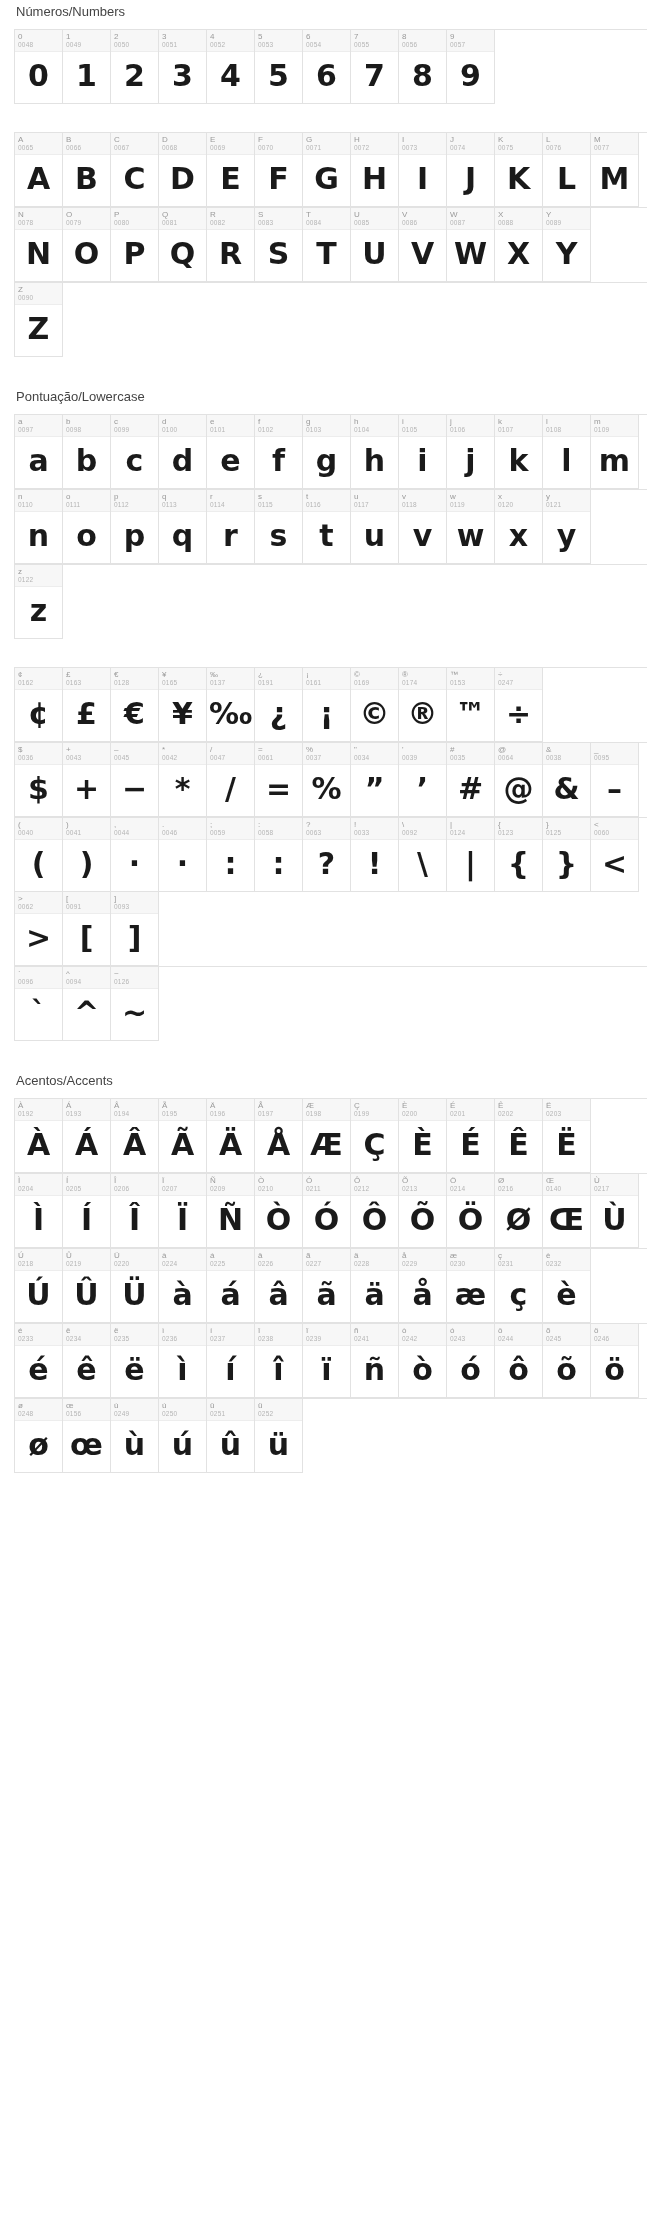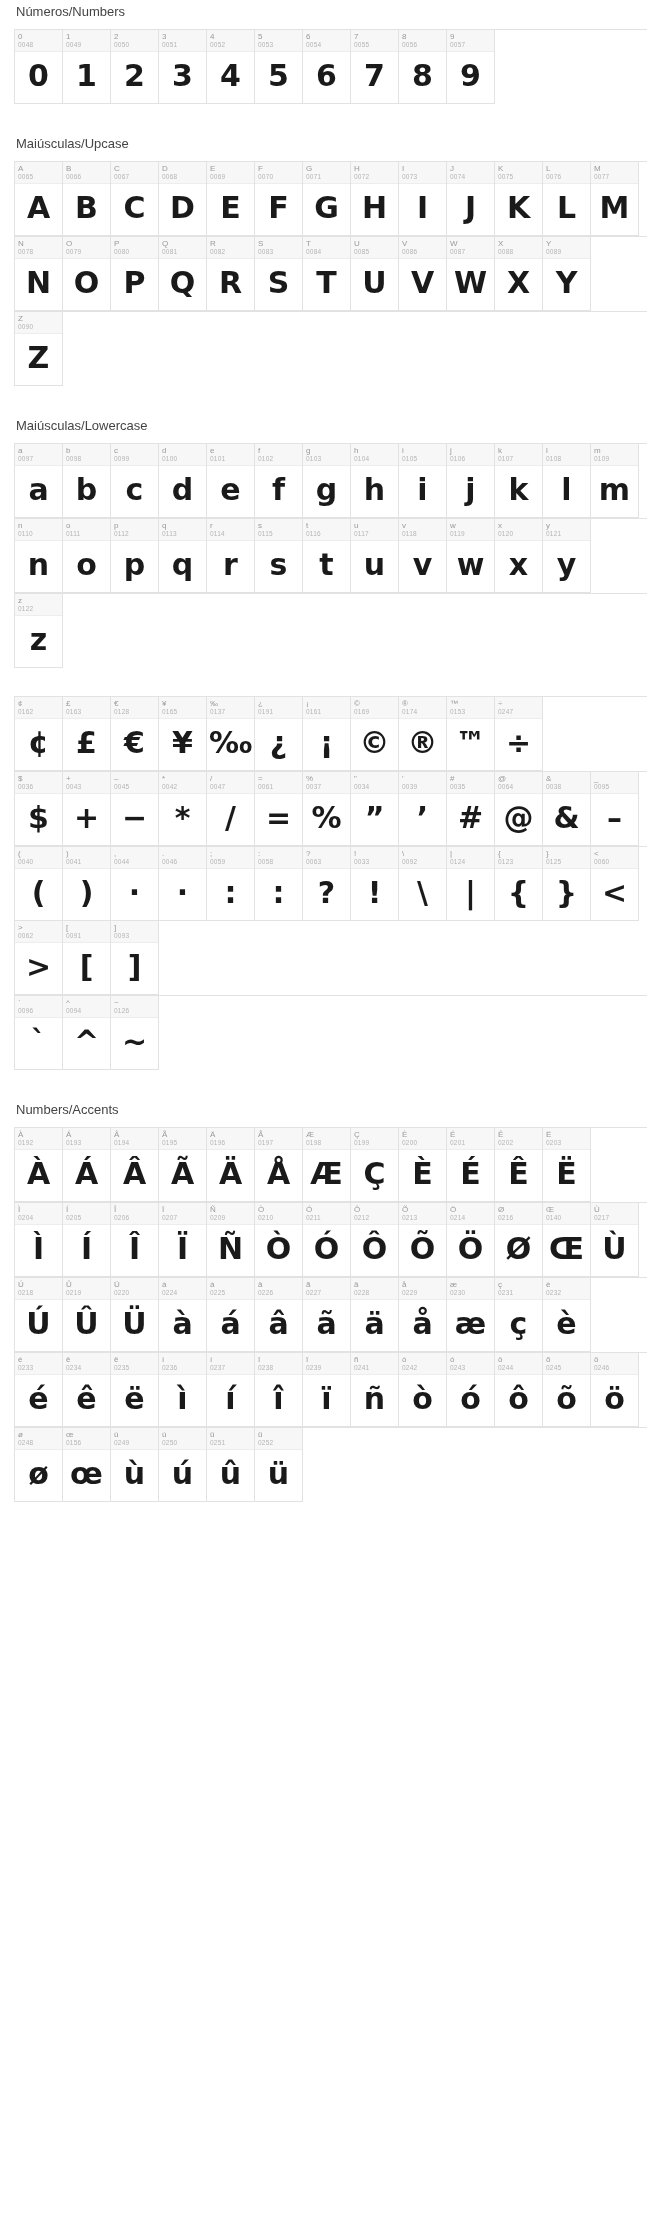"Maiúsculas/Upcase" div.section-title { html: <div>Maiúsculas/Upcase</div> -> none }
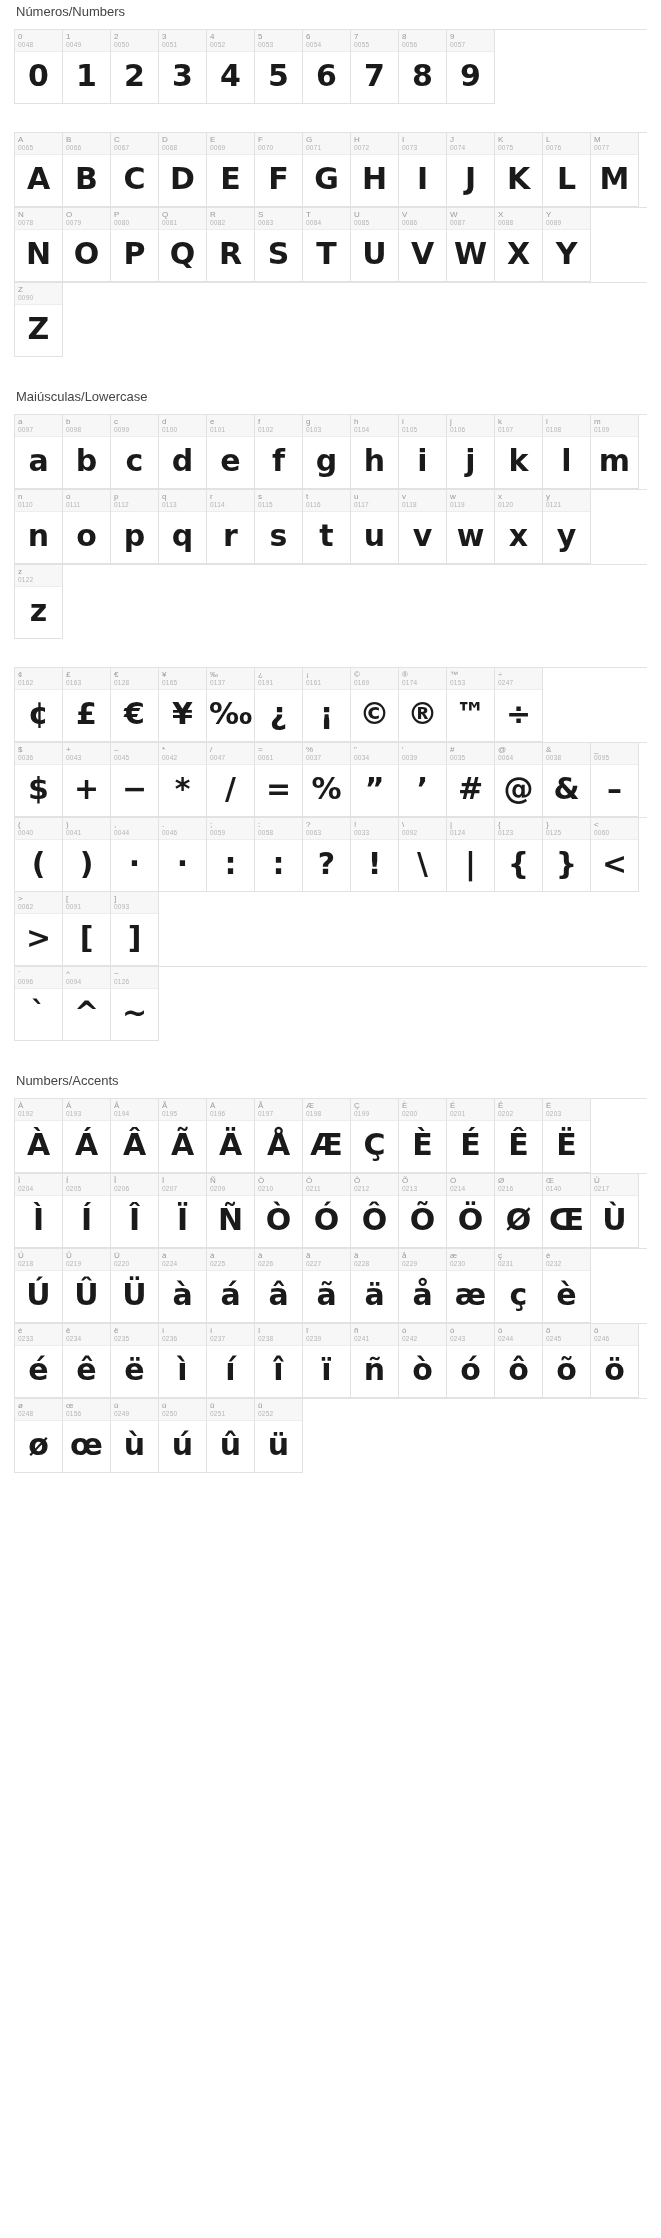"Maiúsculas/Lowercase" div.section-title { text: Maiúsculas/Lowercase -> Pontuação/Lowercase }
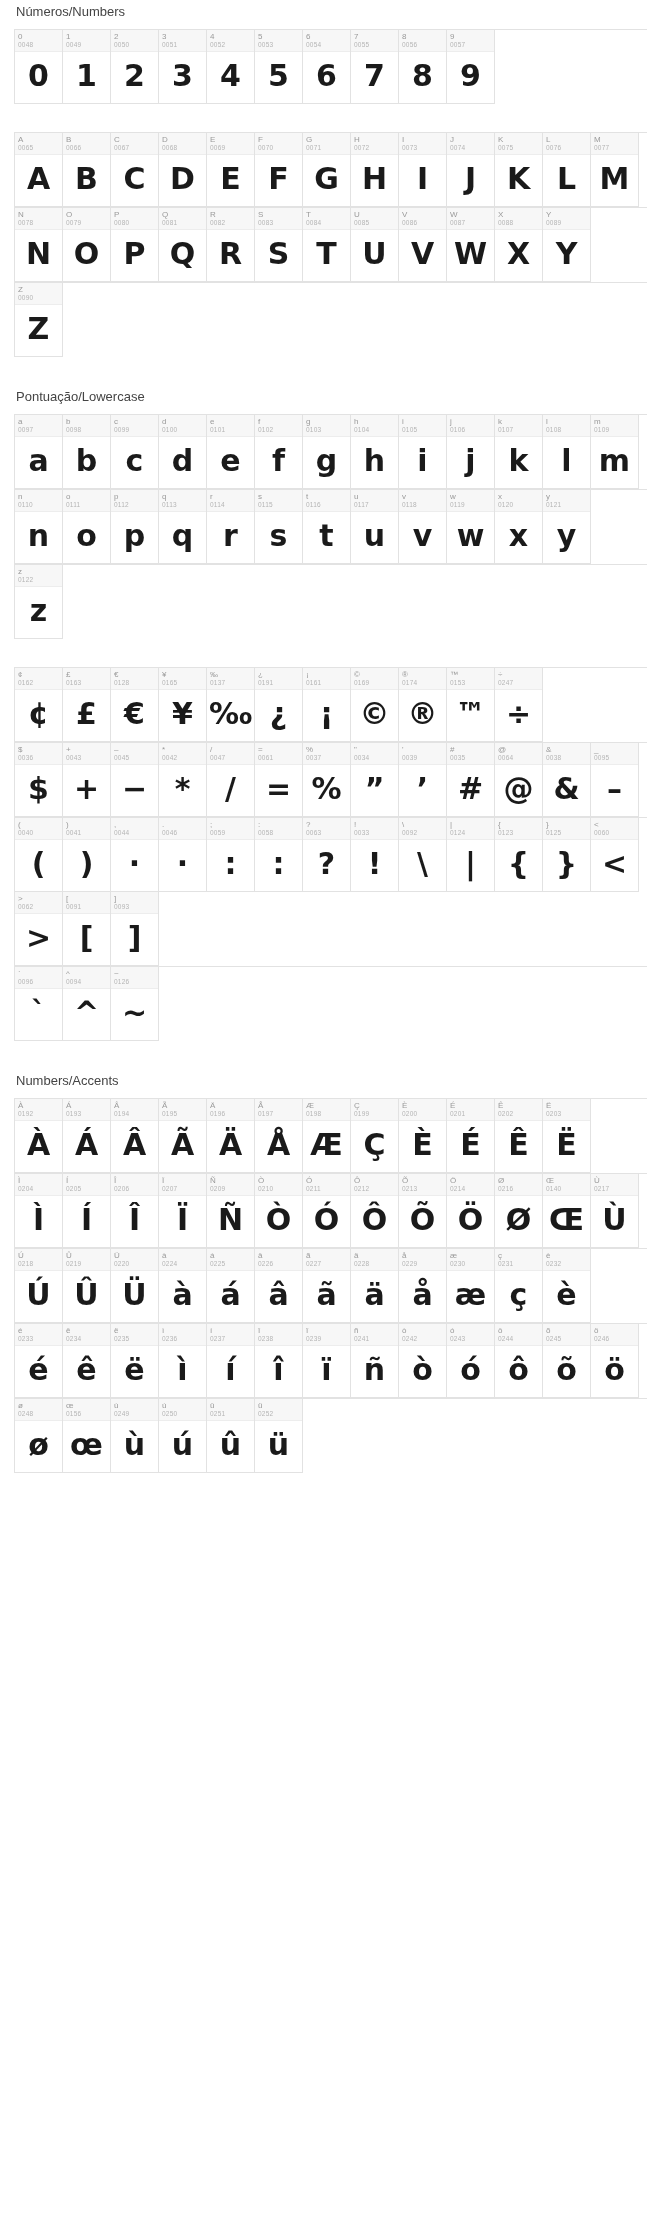"Numbers/Accents" div.section-title { text: Numbers/Accents -> Acentos/Accents }
